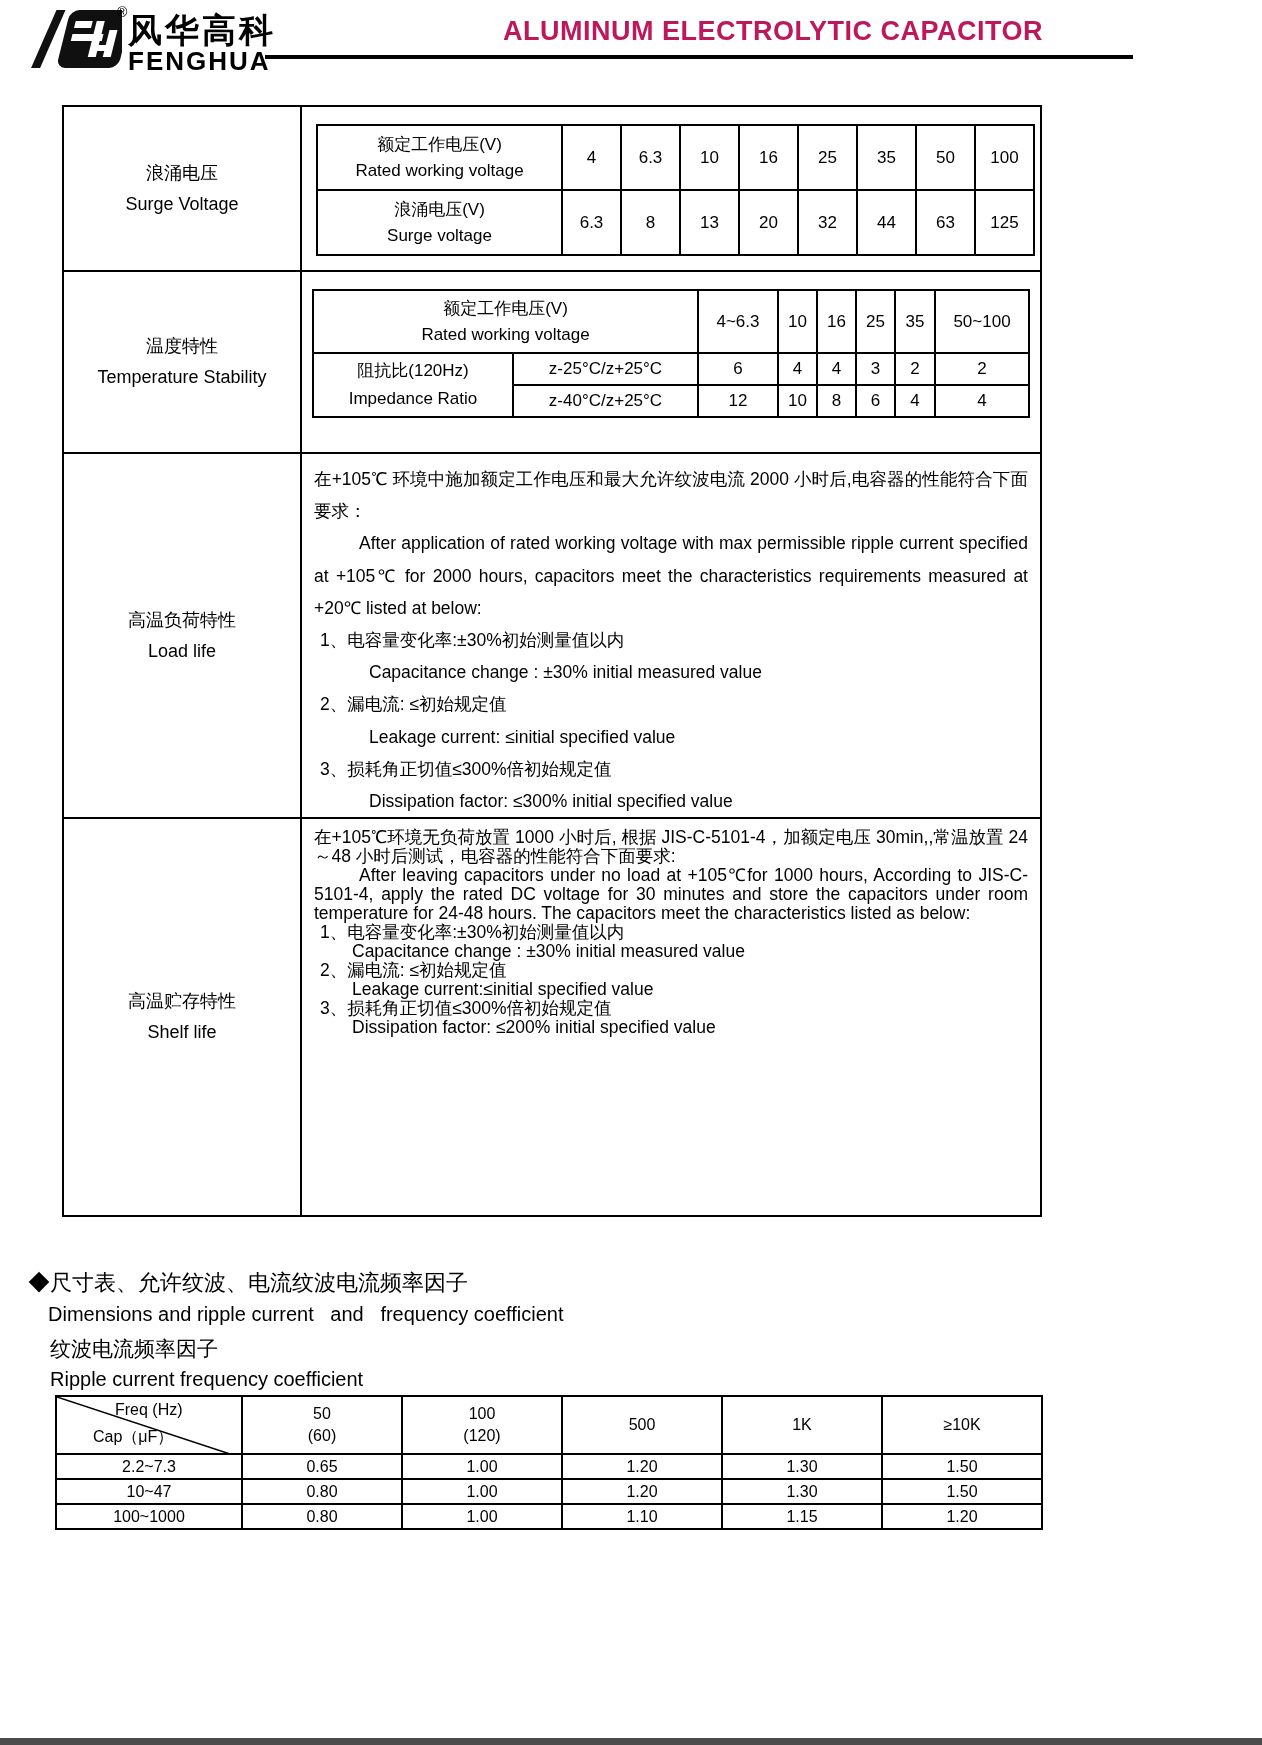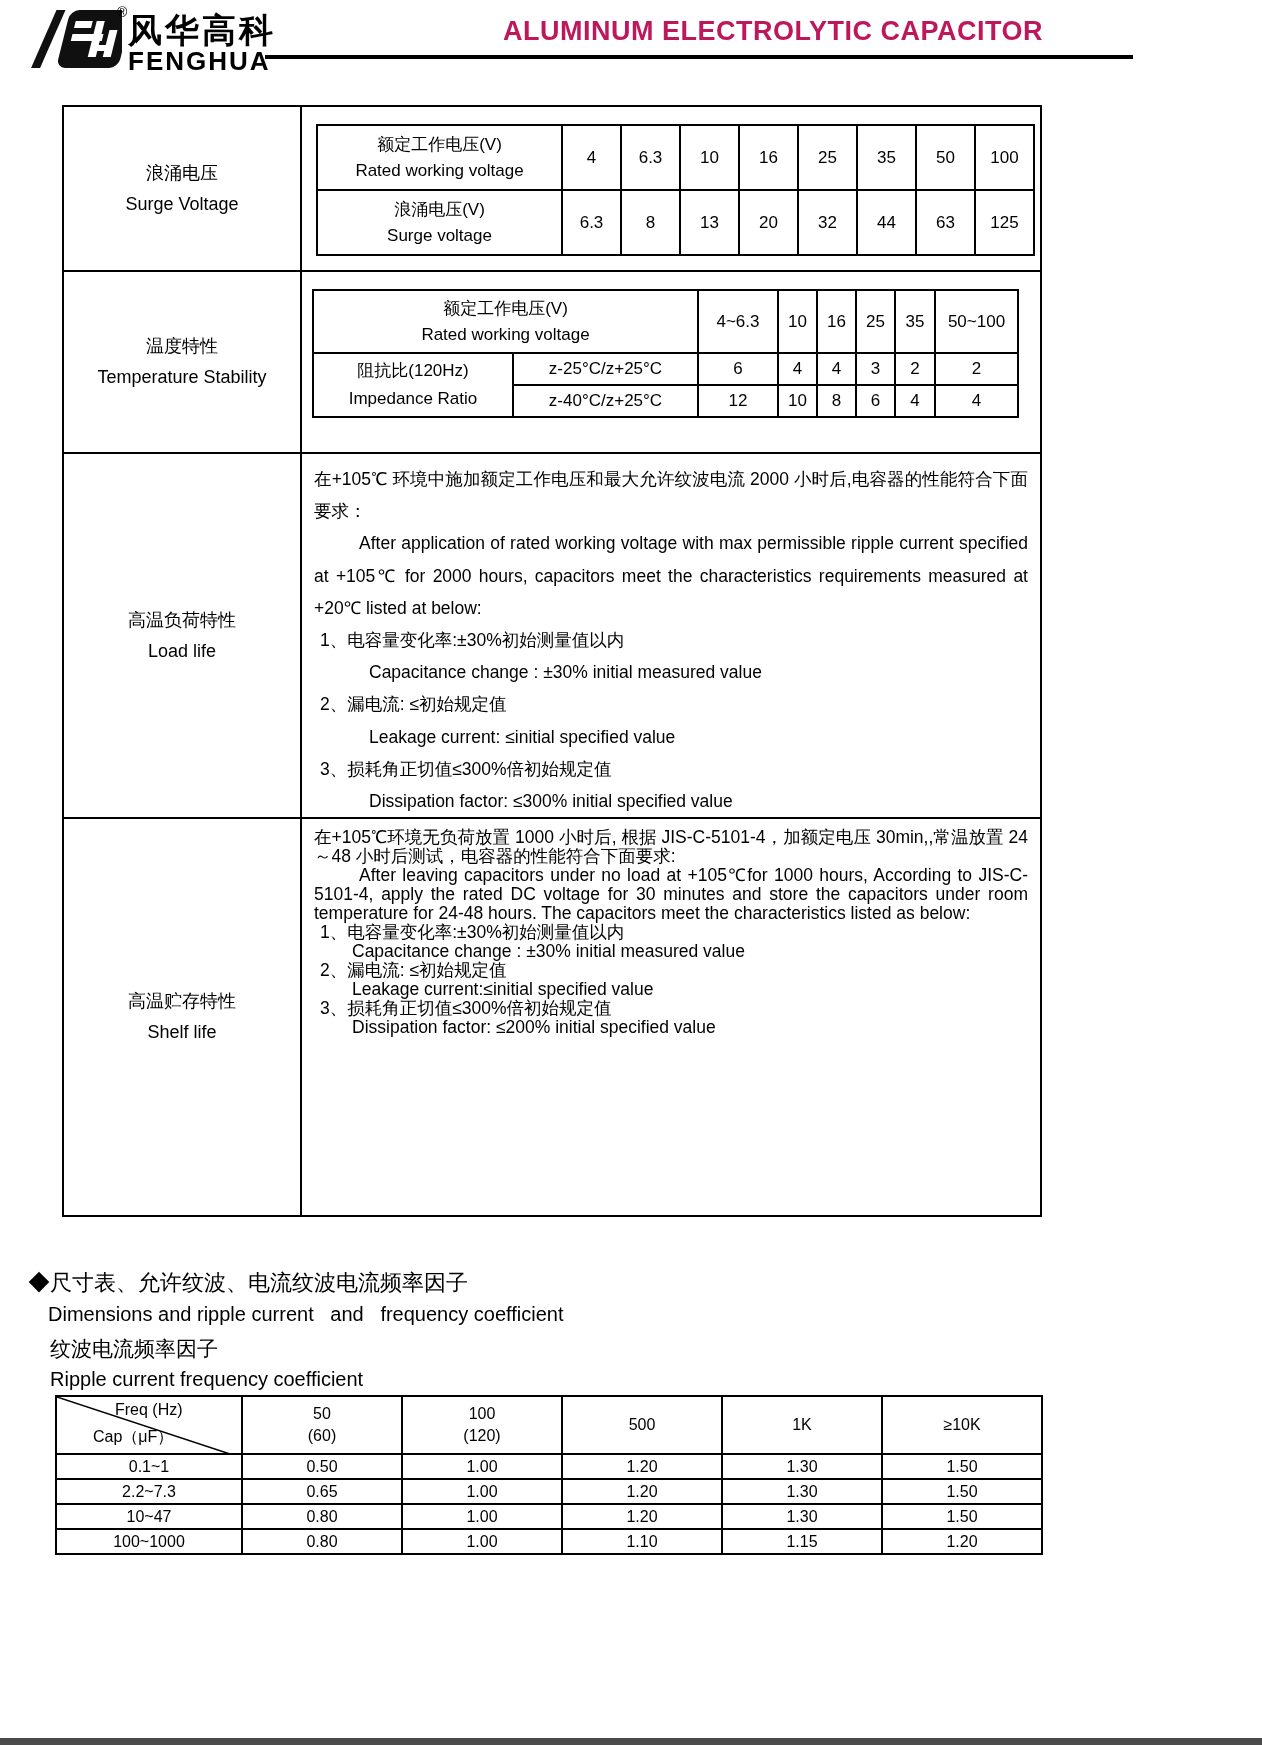"50~100" .temp-table .c6 { width: 83px -> 94px }
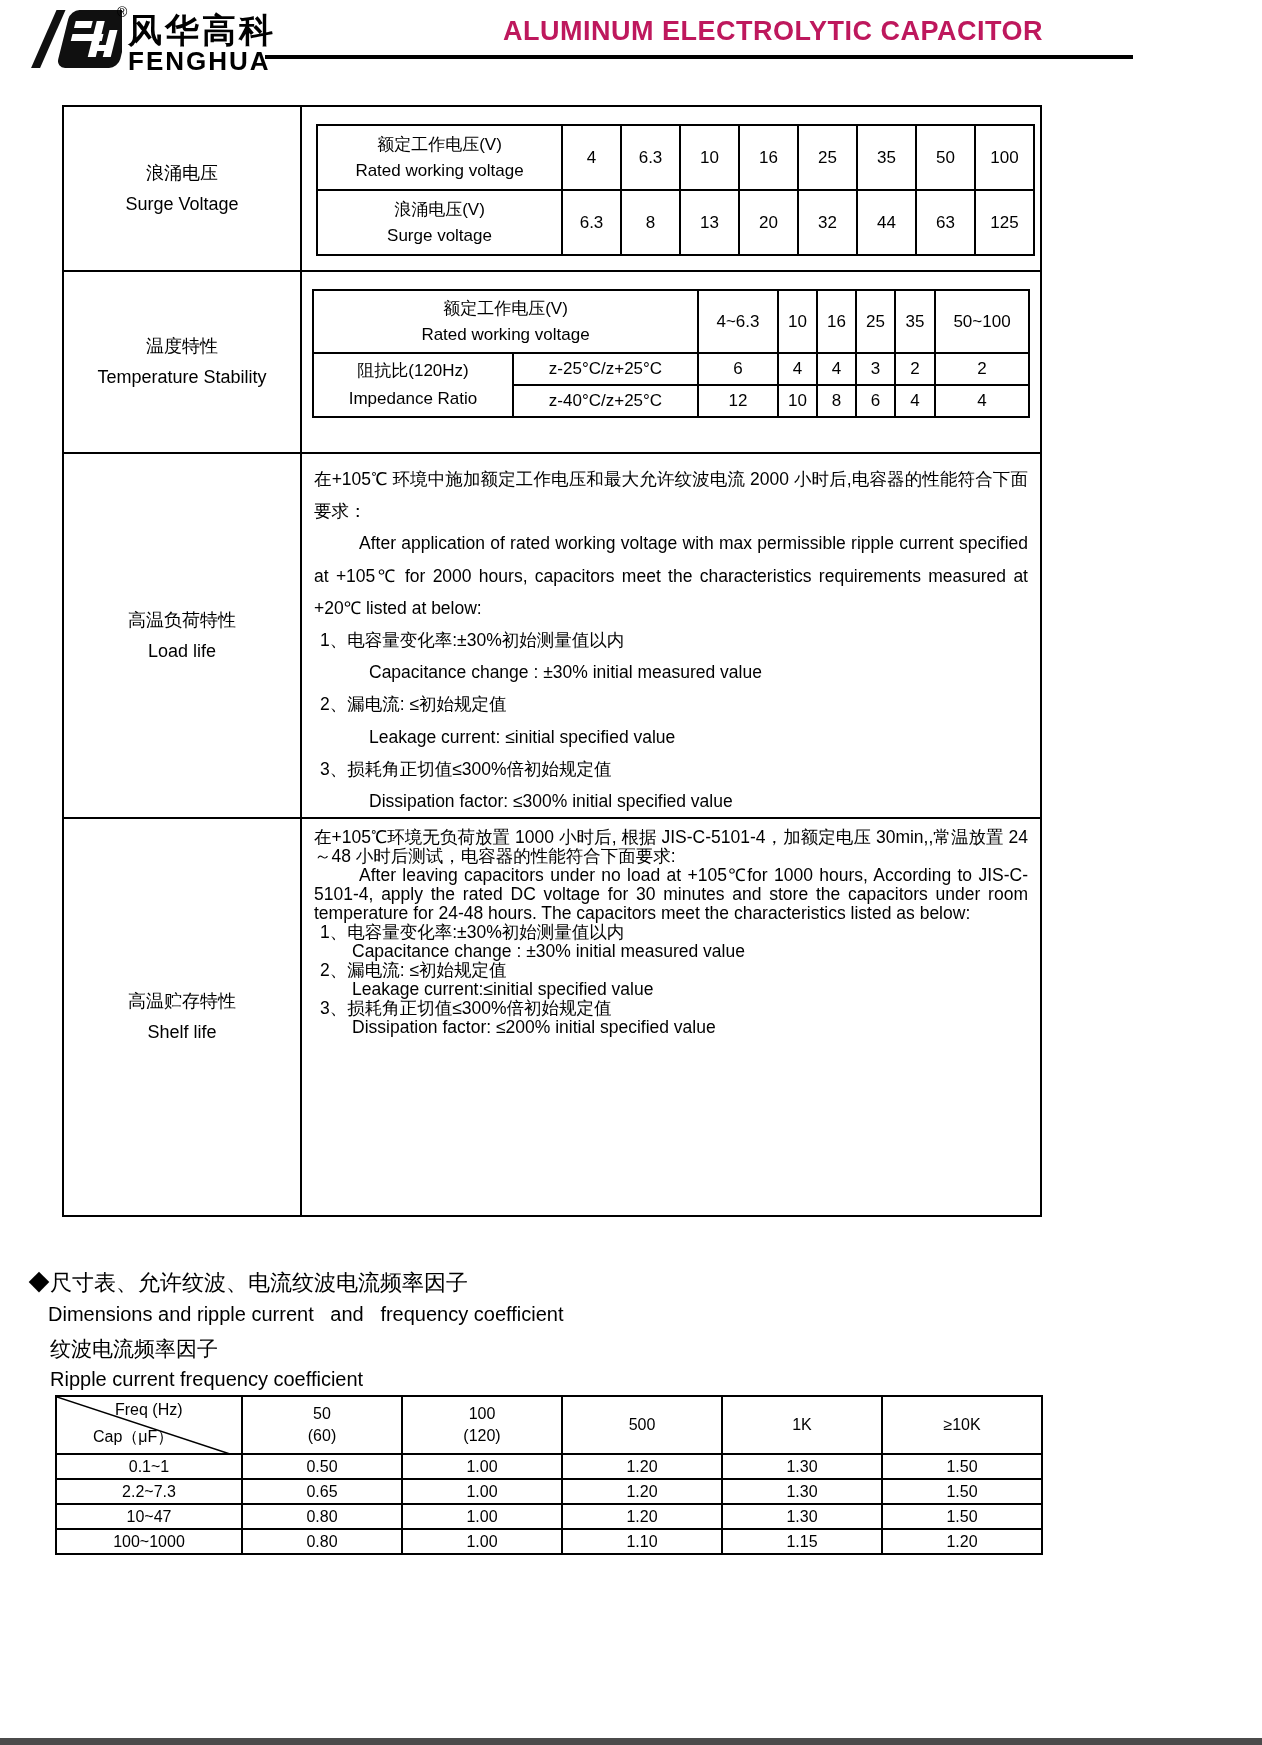"0.1~1" tr.frow { html: <tr> <td>0.1~1</td> <td>0.50</td> <td>1.00</td> <td>1.20</td> <td>1.30</td> <td>1.50</td> </tr> -> none }
